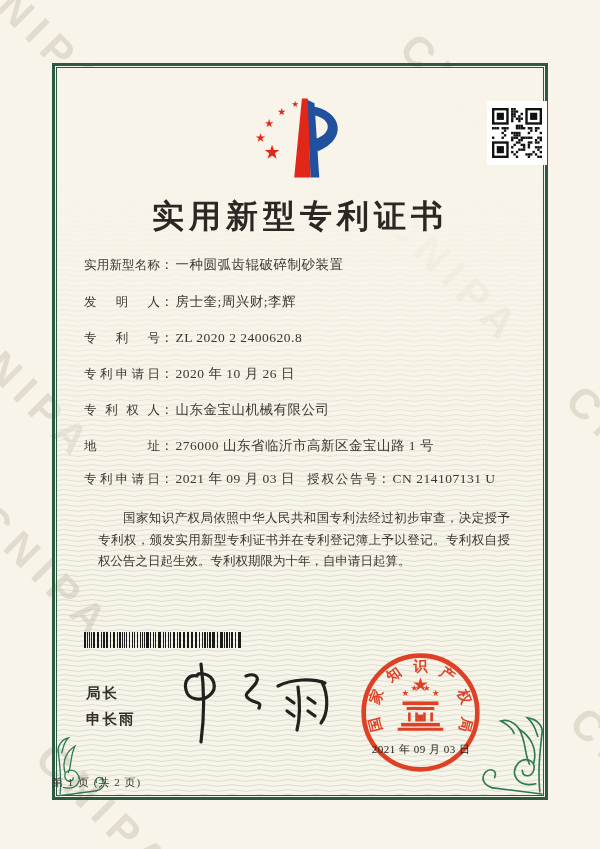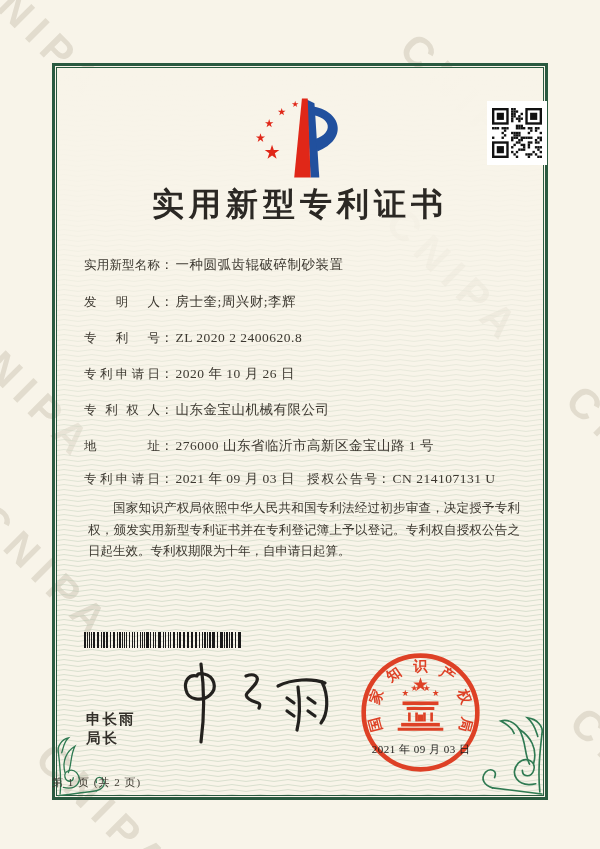"实用新型专利证书" h1.title { margin: 0 -> 12px }
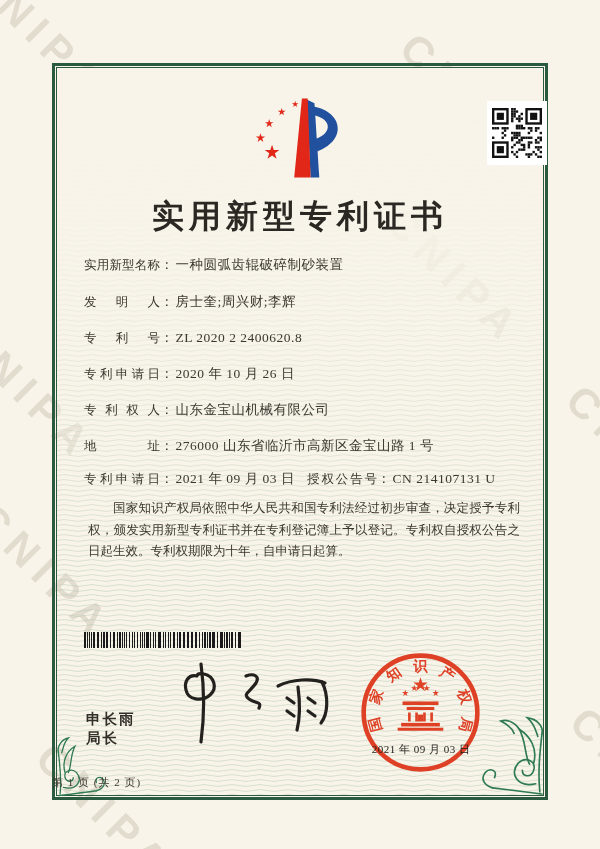"国家知识产权局依照中华人民共和国专利法经过初步审查，决定授予专利权，颁发实用新型" .paras p { margin: 4px -> 14px }
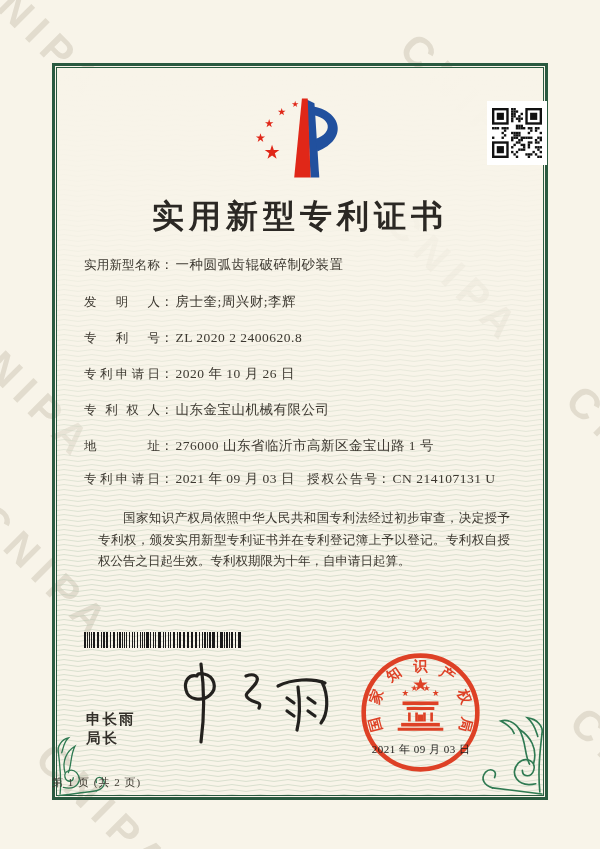"局长" .signoff-title { margin-top: 45px -> none }
